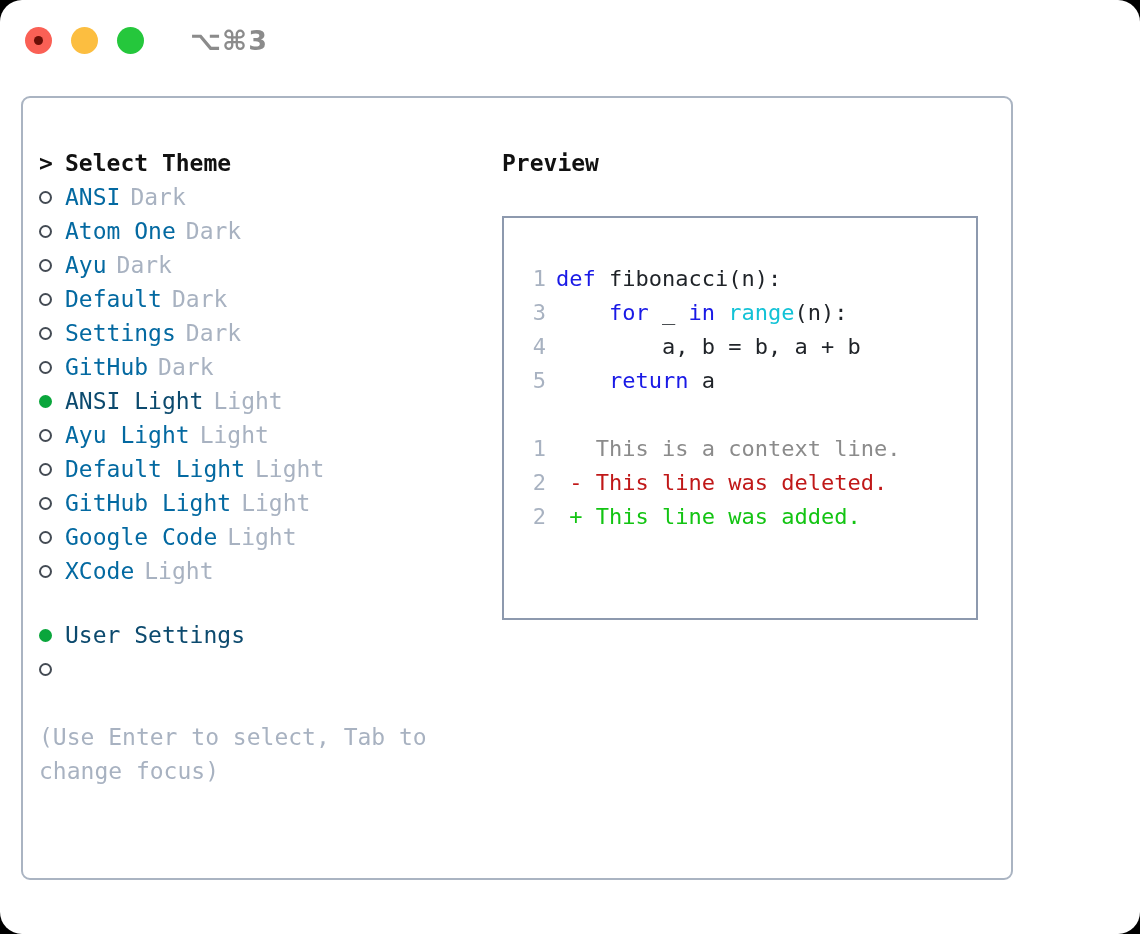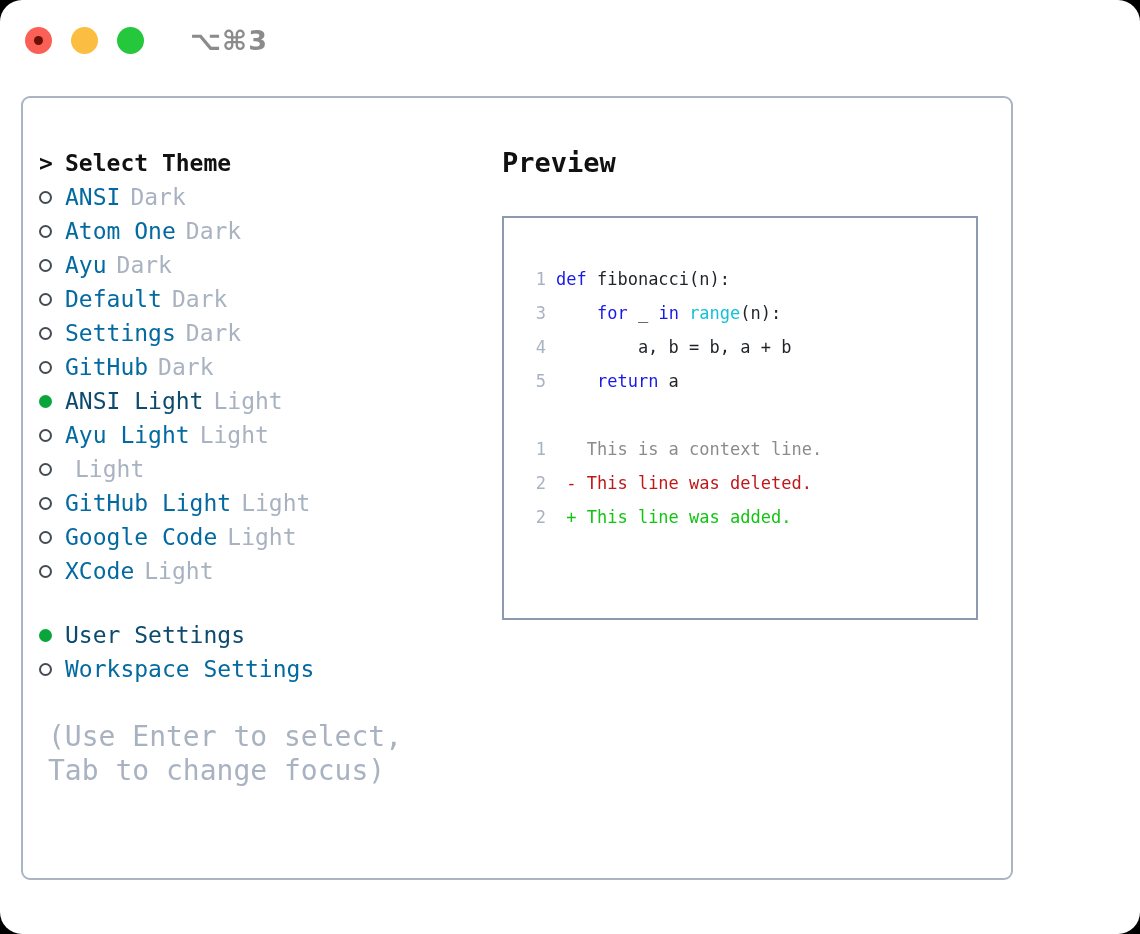"Preview" #preview-title { font-size: 27px -> 23px }
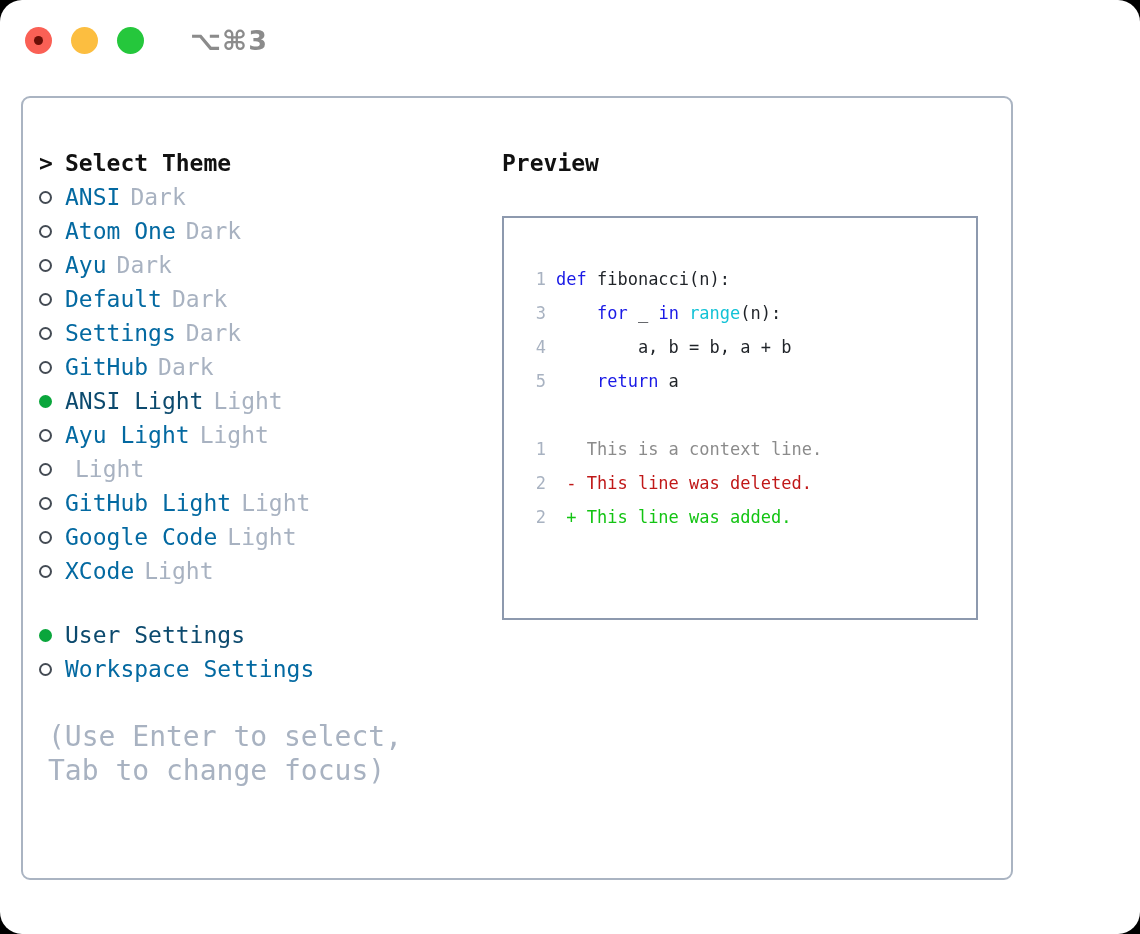"1 def fibonacci(n):" .code-line { font-size: 17px -> 22px }
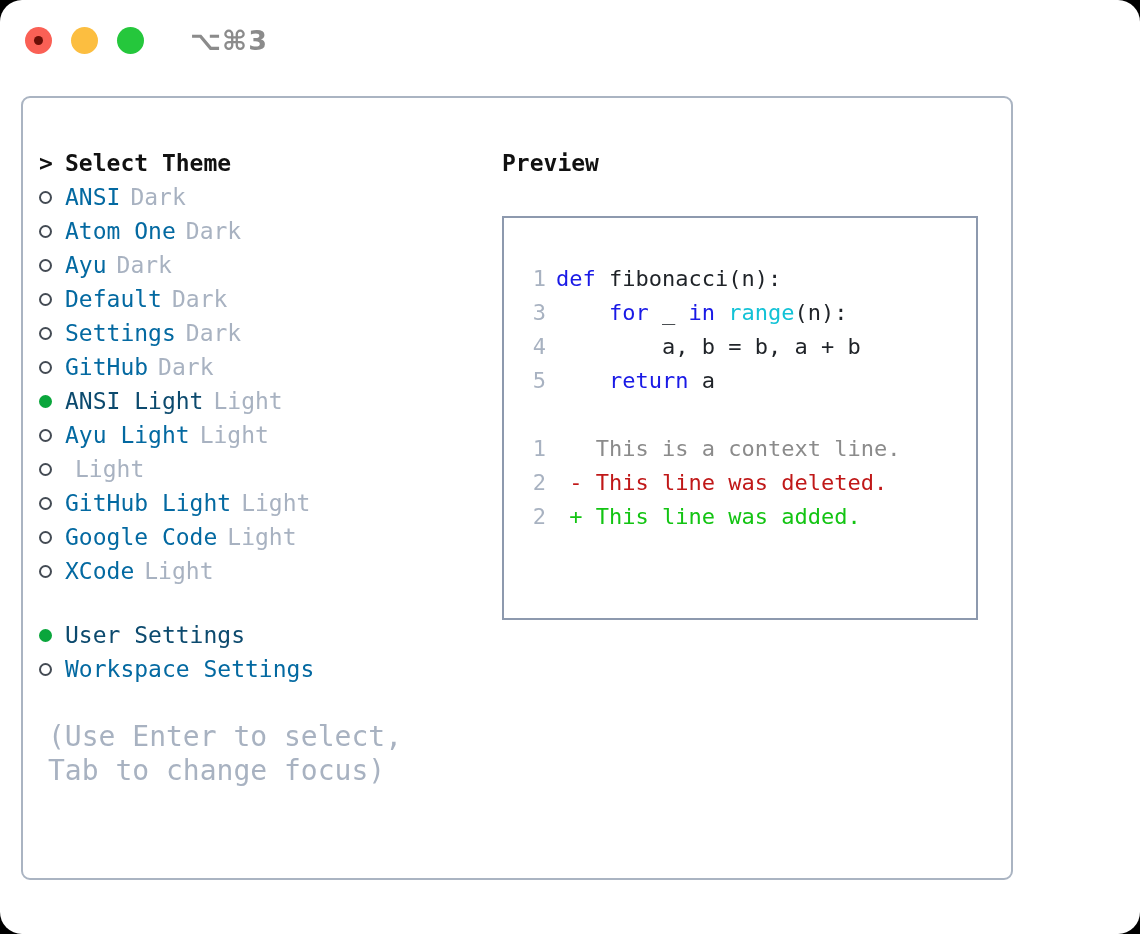"Default Light" span.name { html: none -> <span>Default Light</span> }
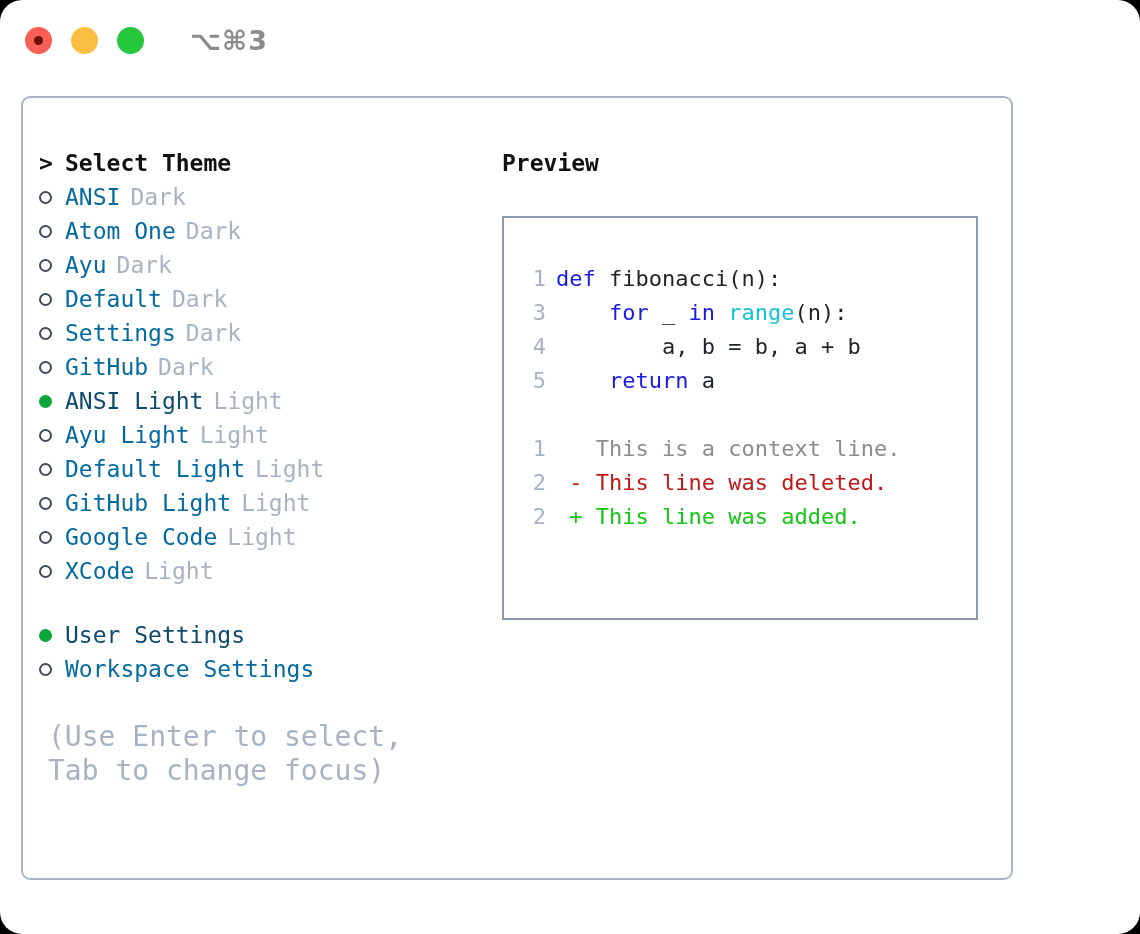"Workspace Settings" span.name { html: <span>Workspace Settings</span> -> none }
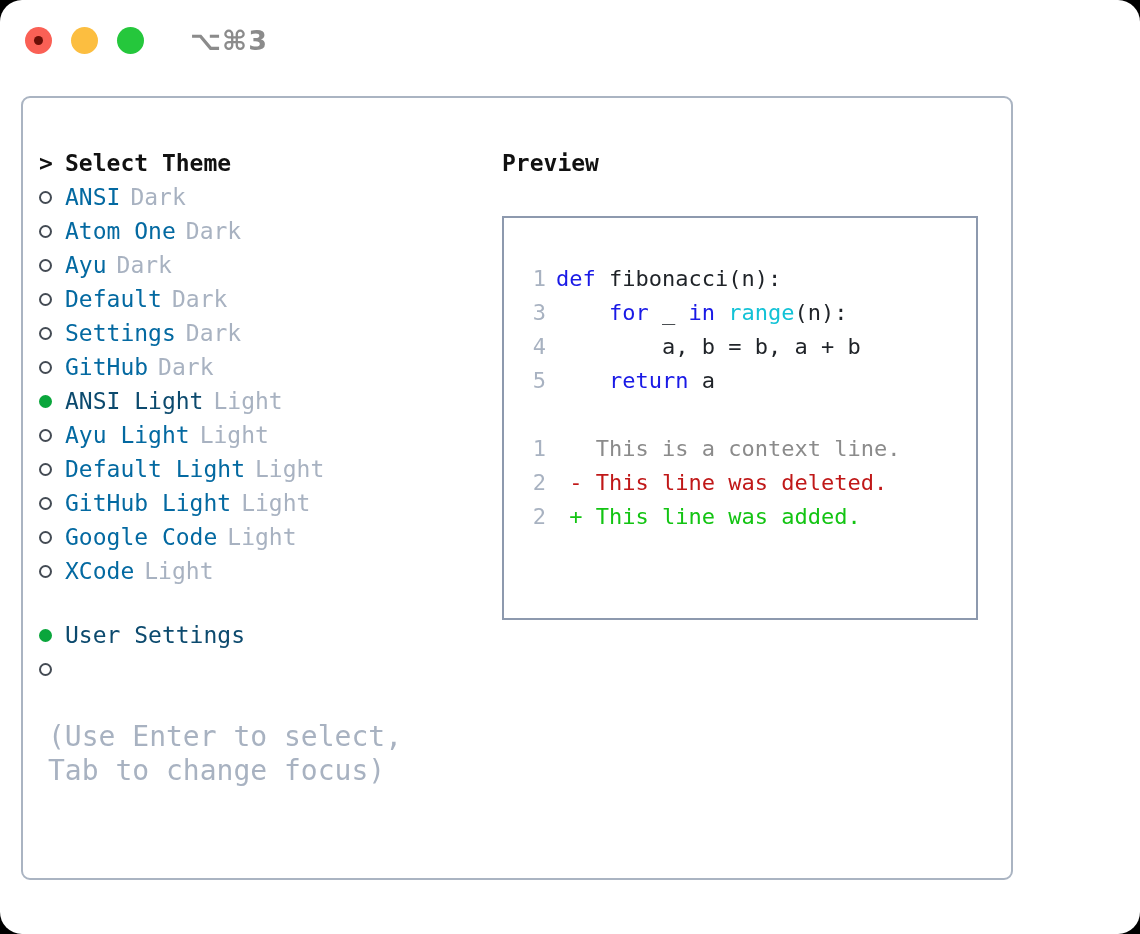"(Use Enter to select, Tab" #hint { font-size: 28px -> 23px; margin-left: 9px -> none }
